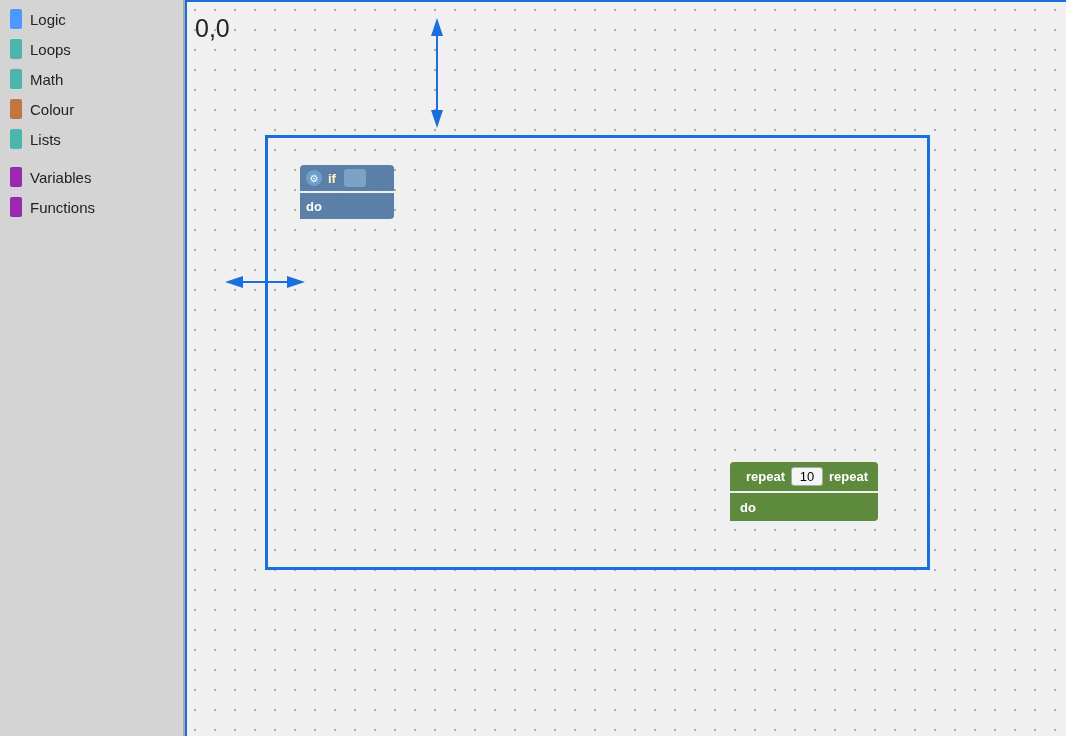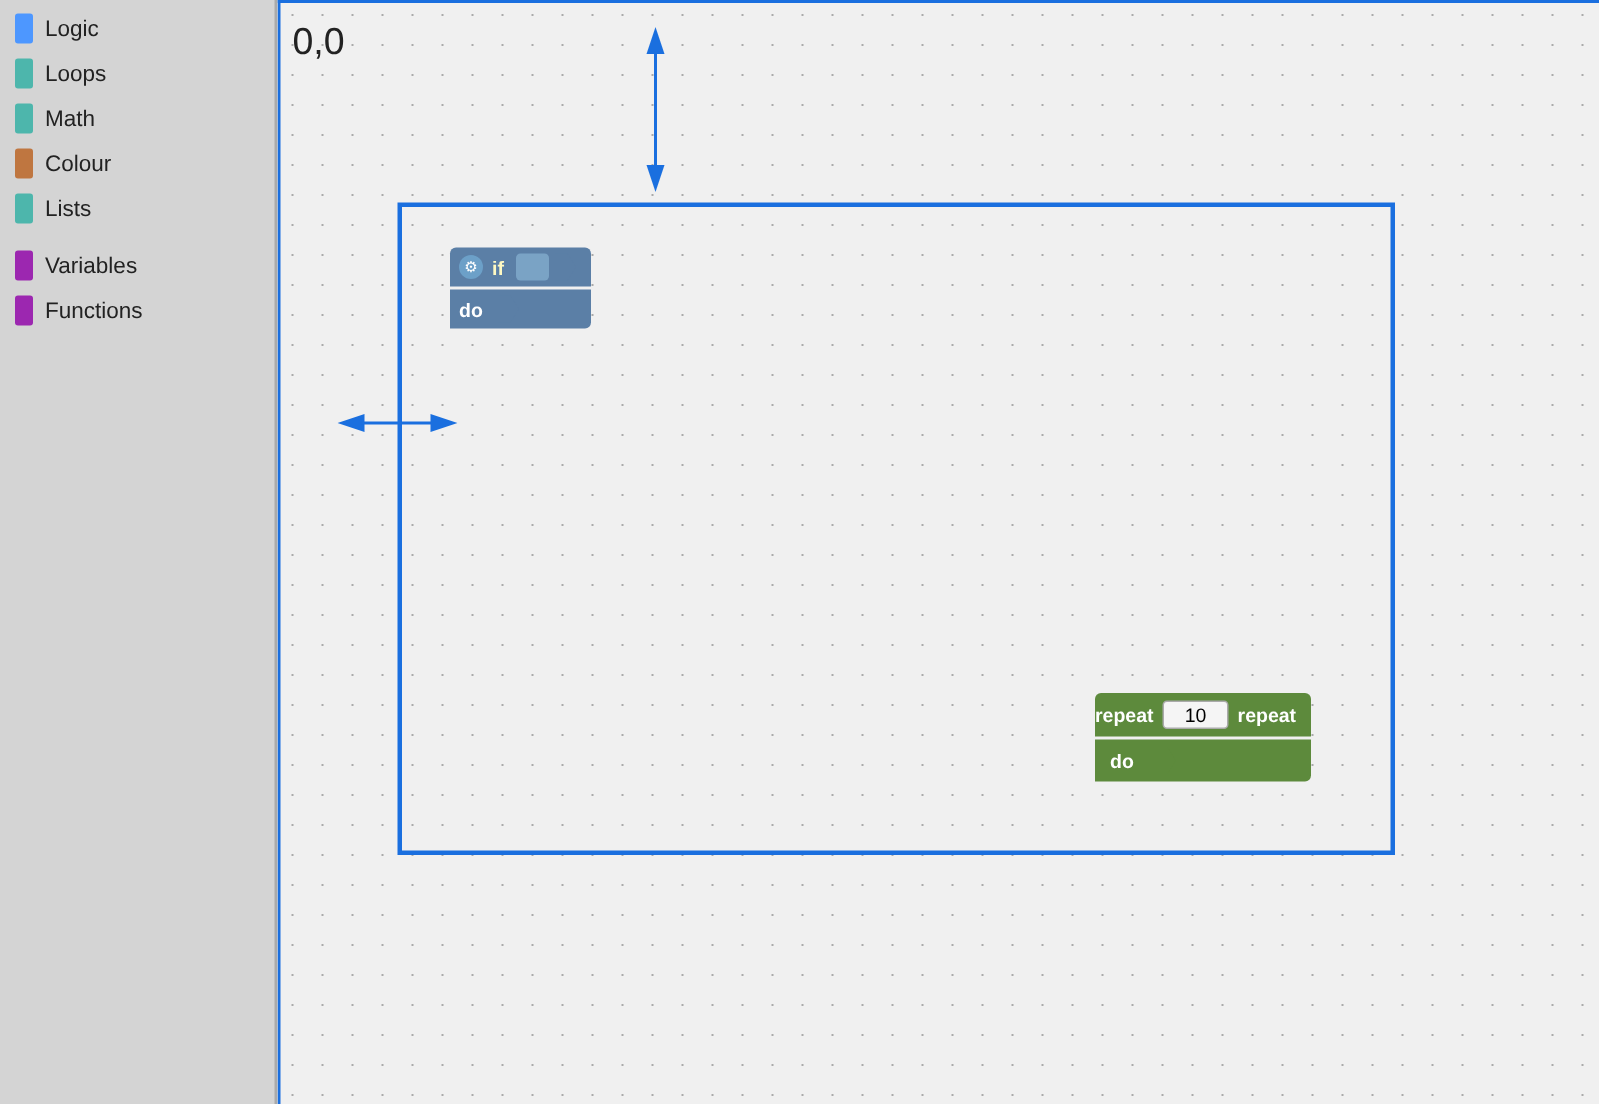"repeat" .block-repeat-top { padding: 5px 10px 5px 0 -> 5px 10px 5px 16px }
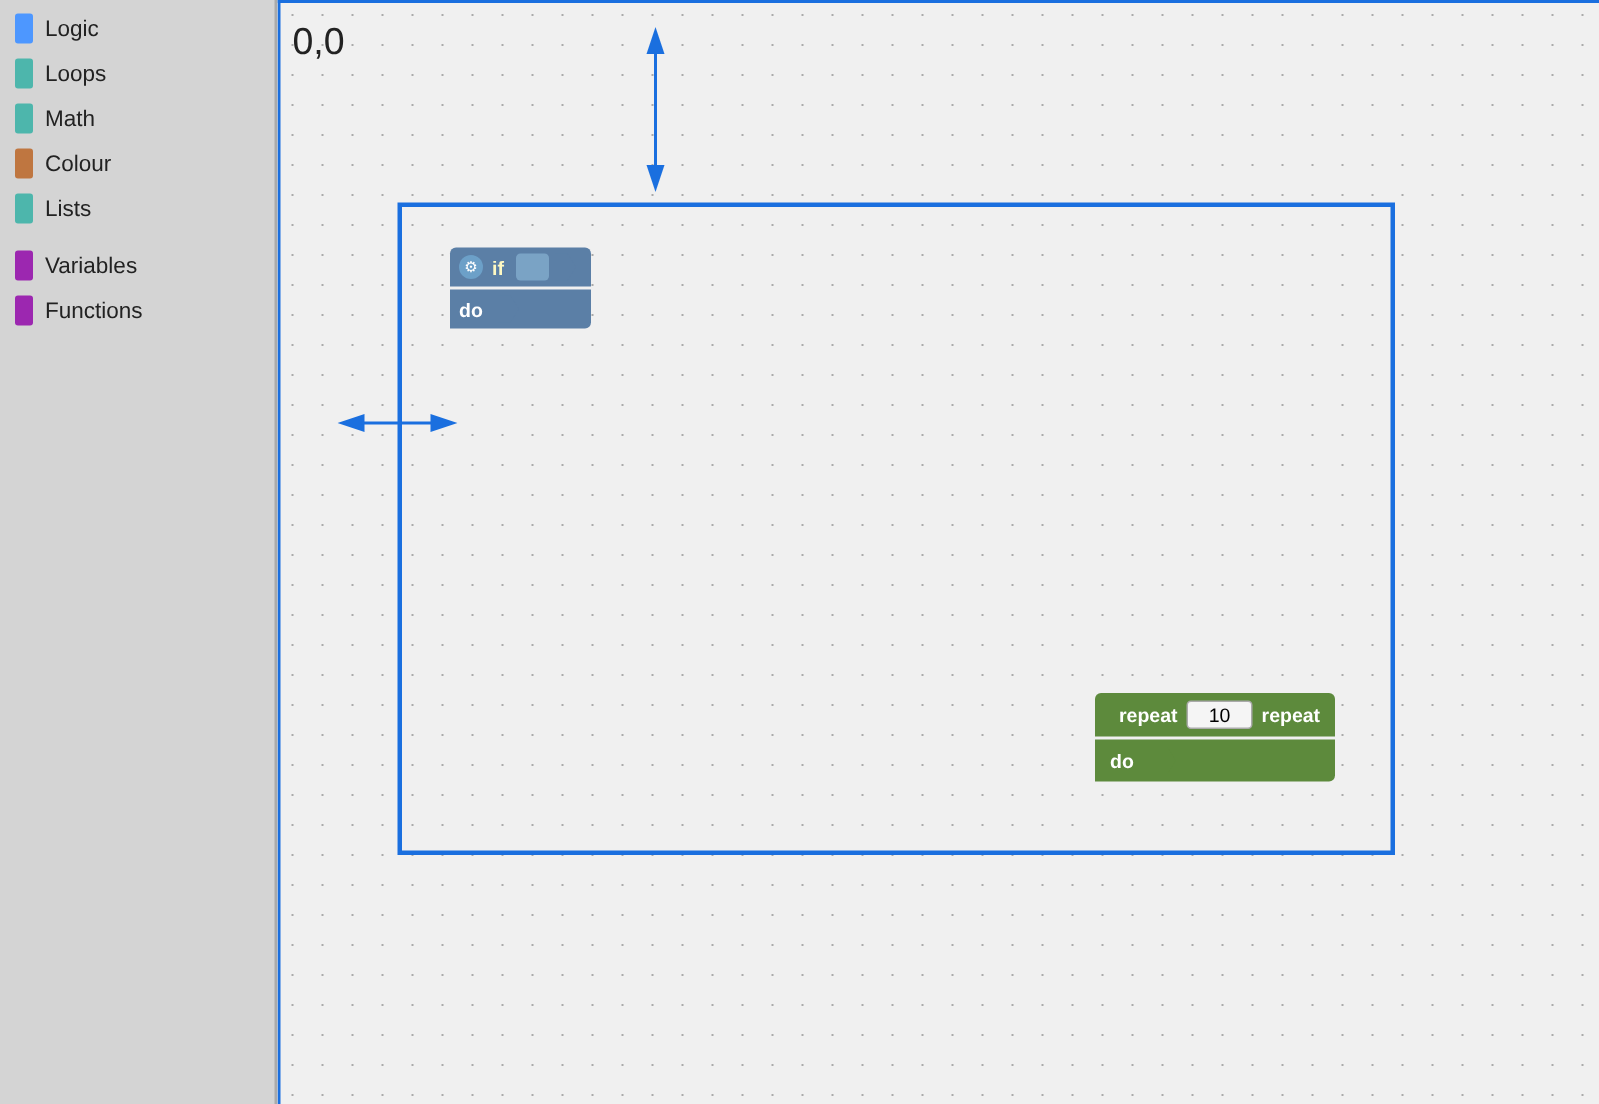"10" .block-repeat-input { width: 44px -> 32px }
